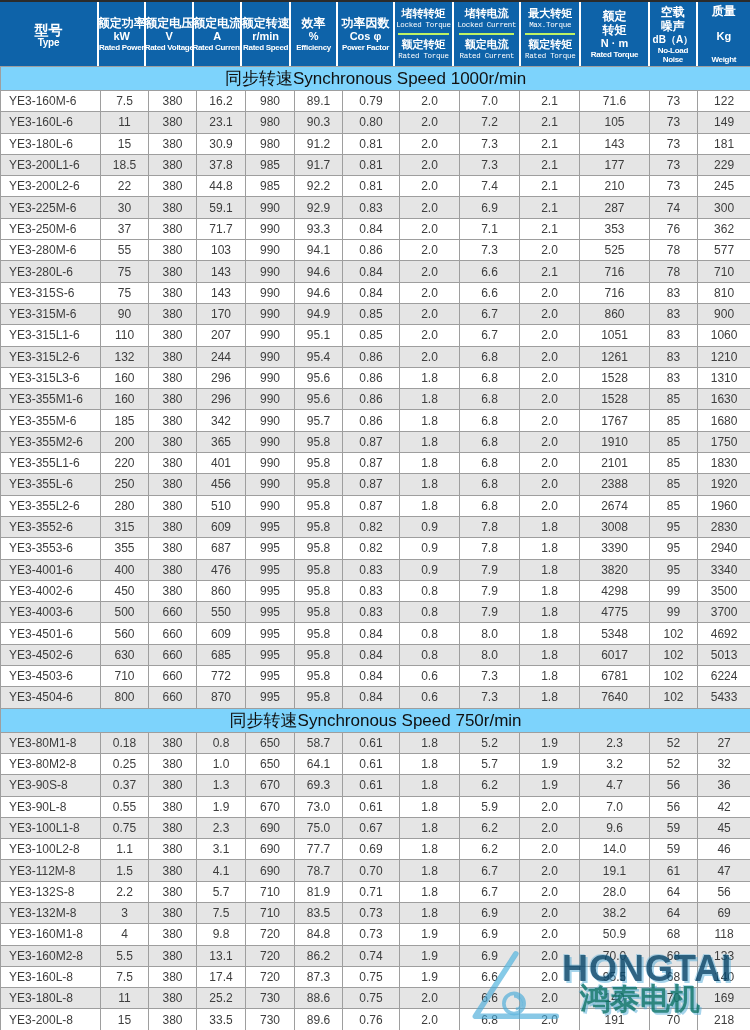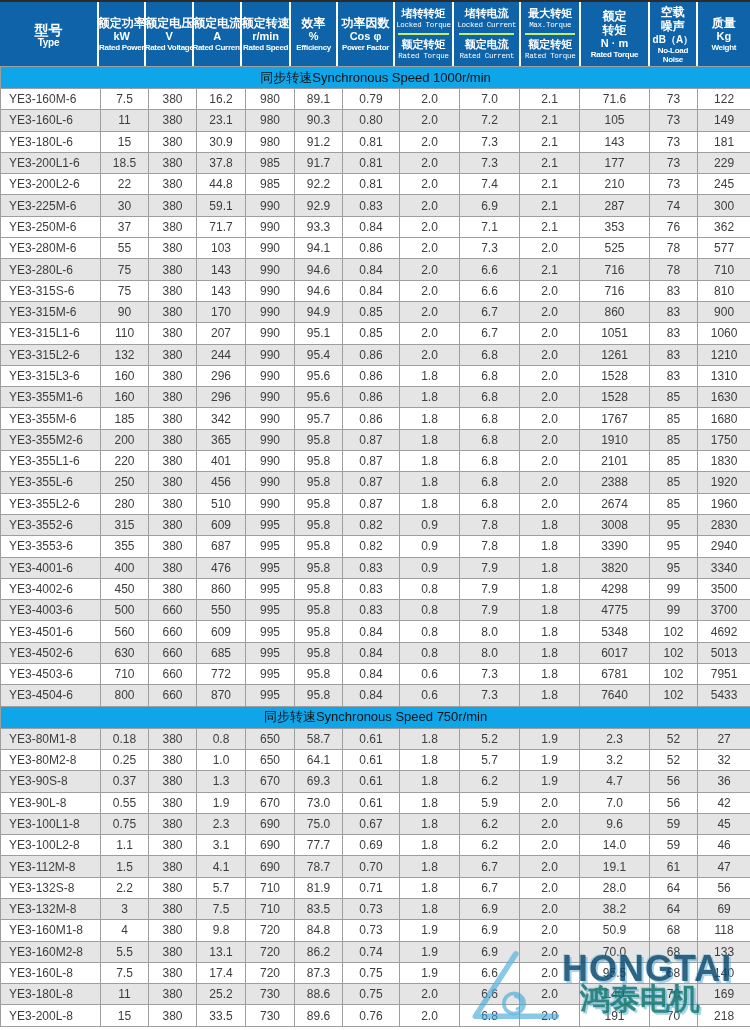"质量" .hcell:last-child { gap: none -> 12px }
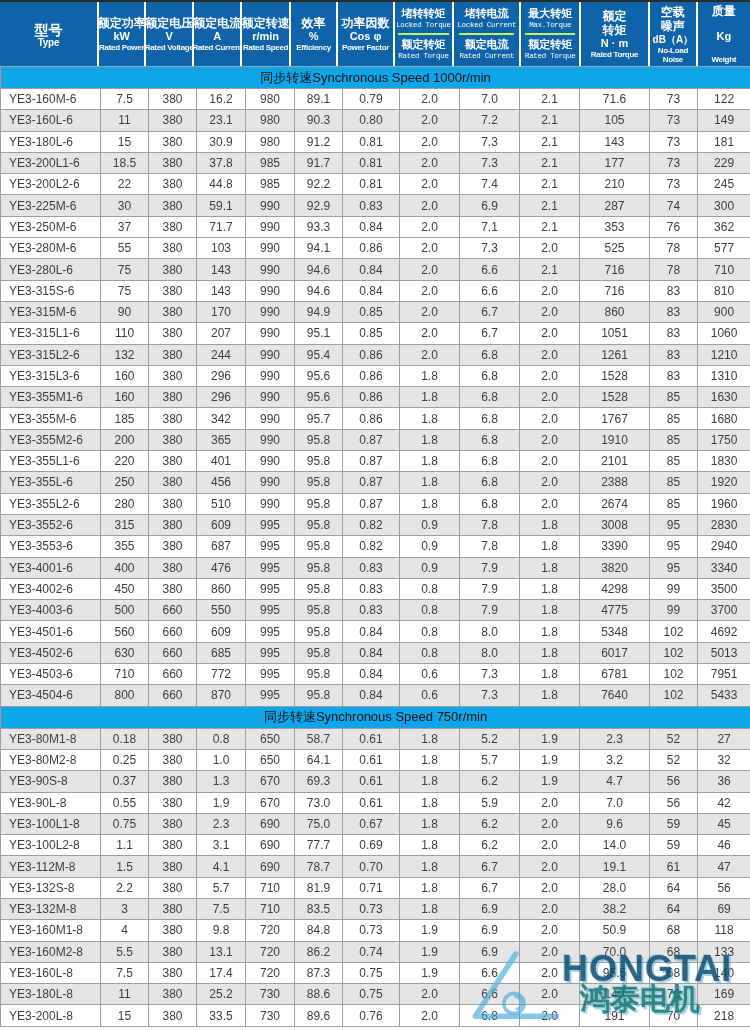"同步转速Synchronous Speed 1000r/min" tr.section-row td { background: #0ea5e9 -> #7dd3fc; font-size: 13px -> 17px }
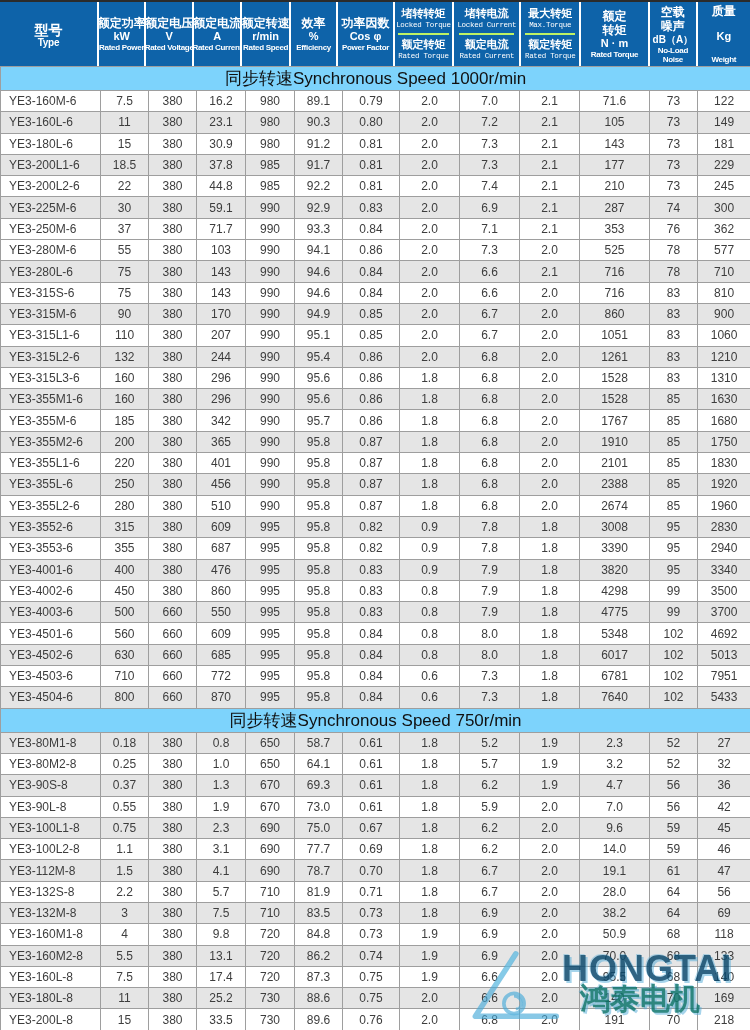"7951" td { text: 7951 -> 6224 }
